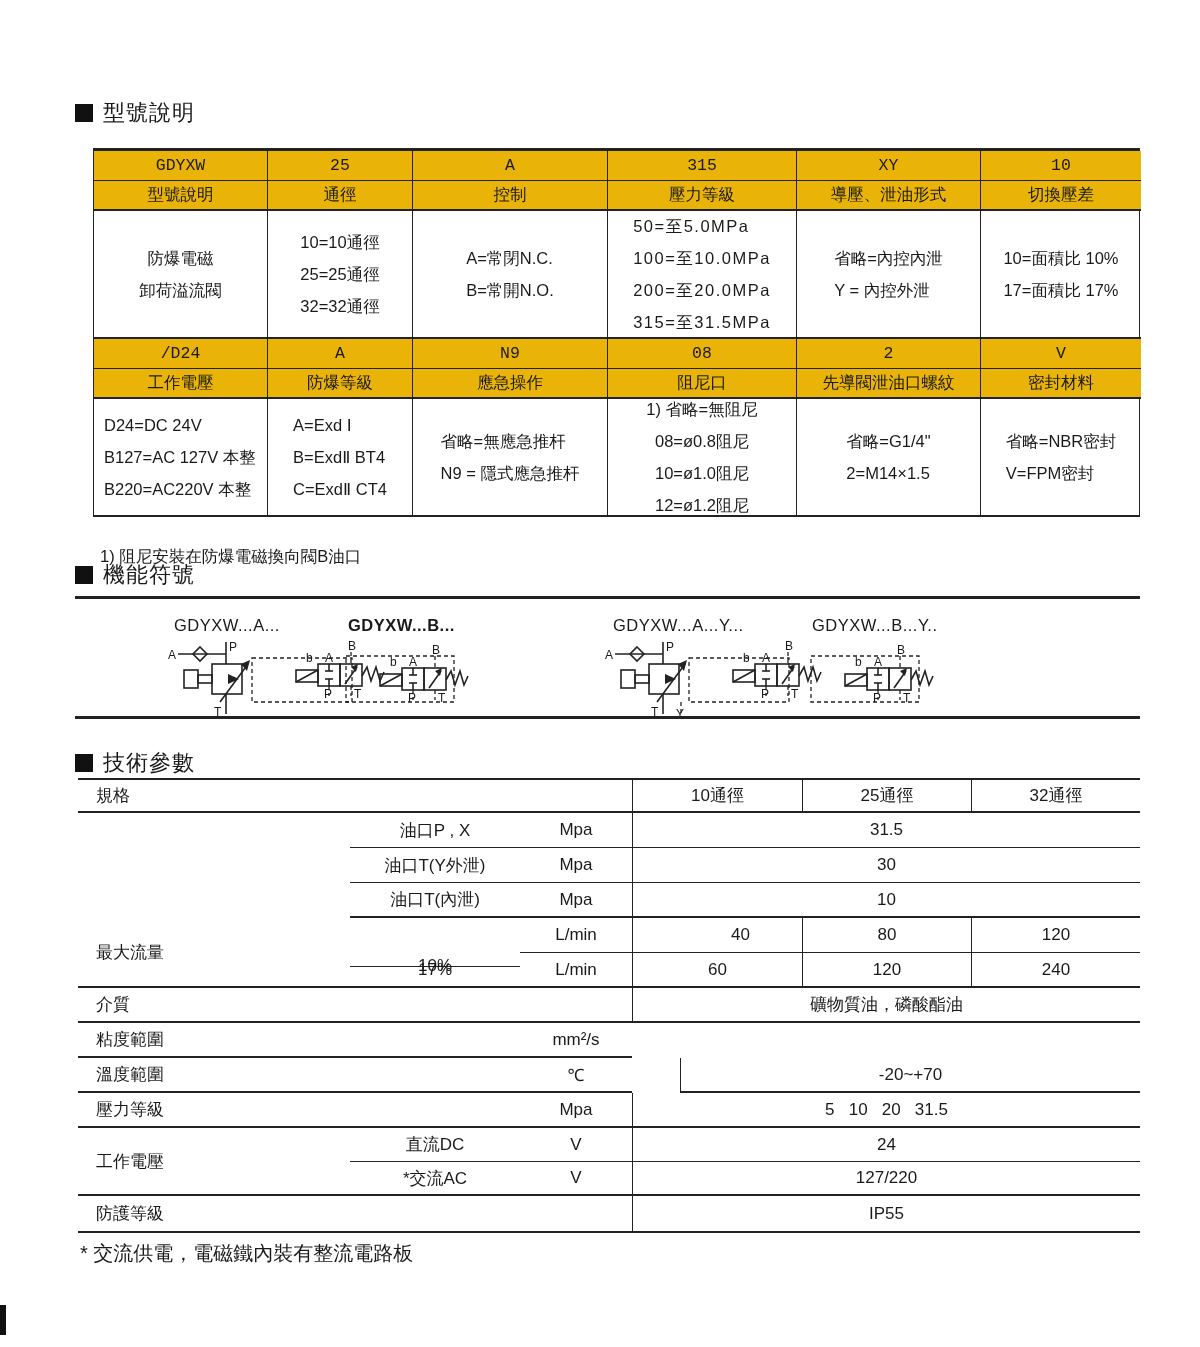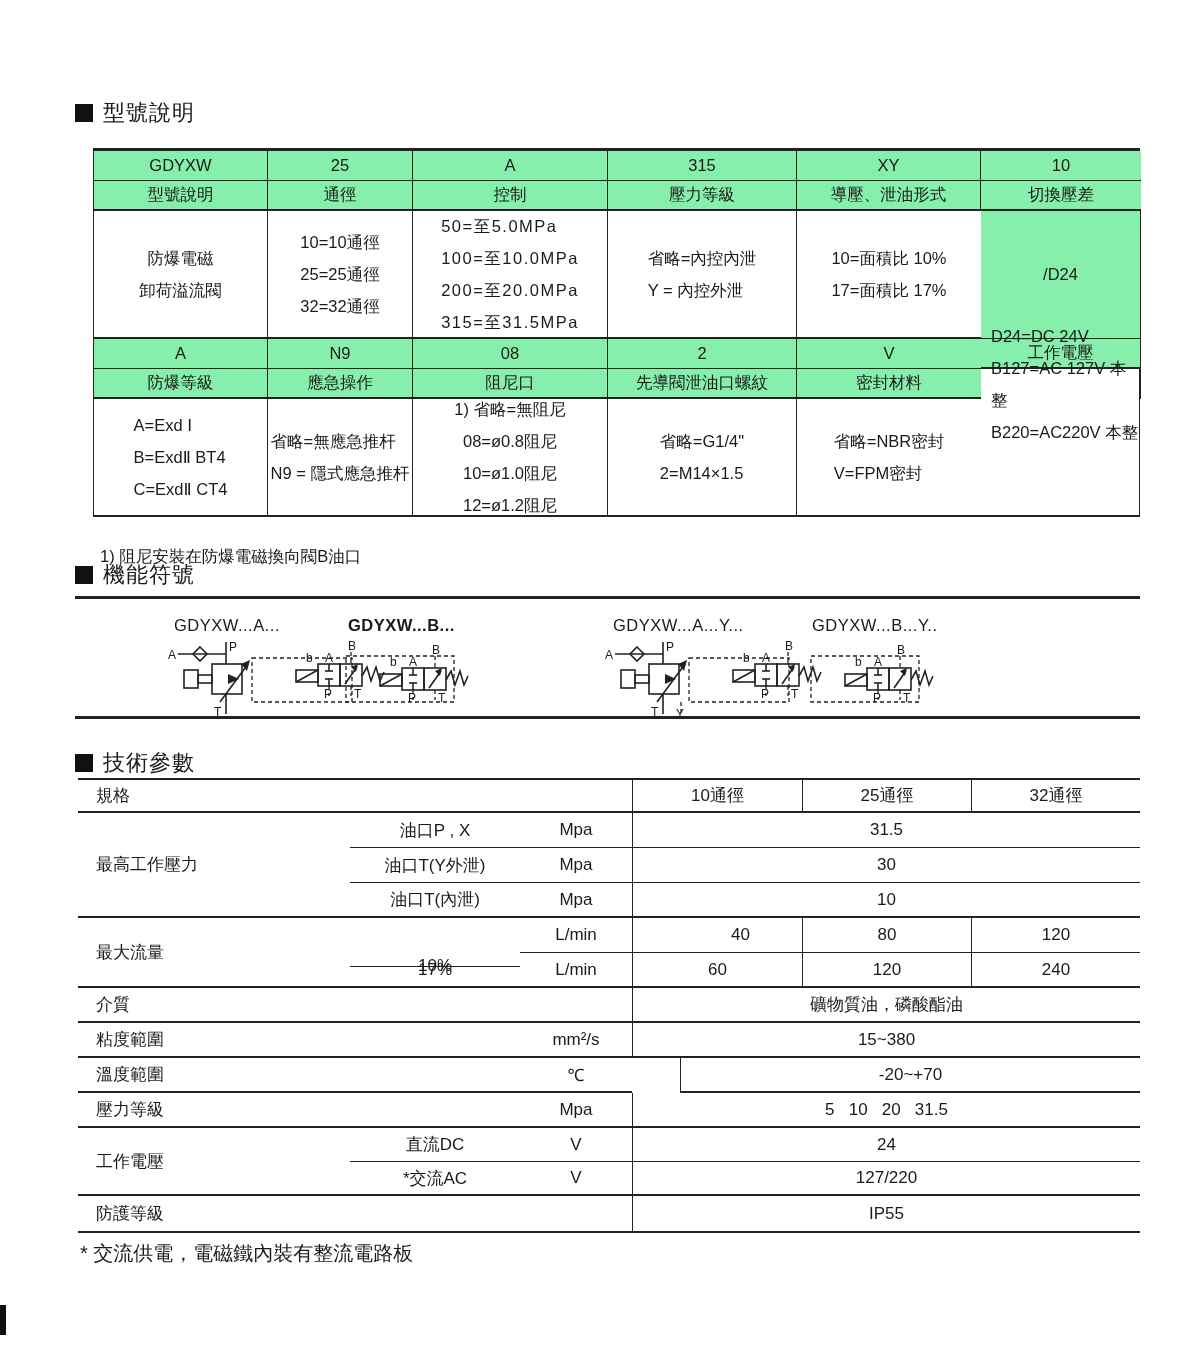"GDYXW" .gray { background: #86efac -> #eab308; font-family: none -> Liberation Mono, monospace }
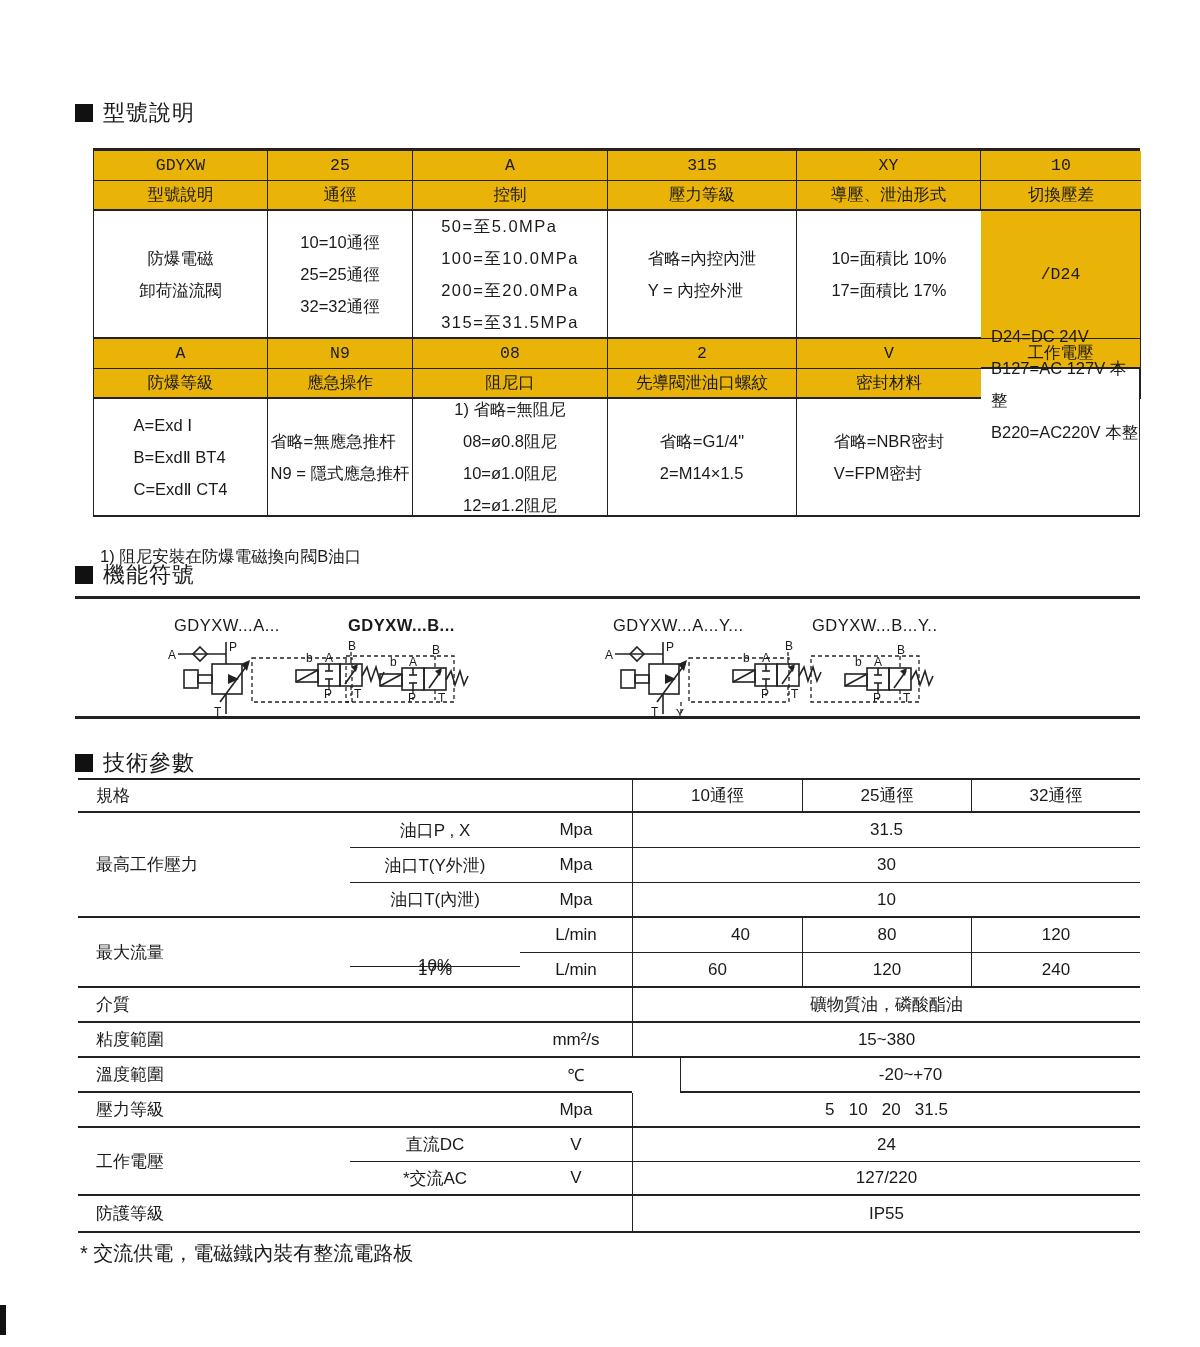"A=常閉N.C." div.mc { html: none -> <div> <span>A=常閉N.C. B=常開N.O.</span> </div> }
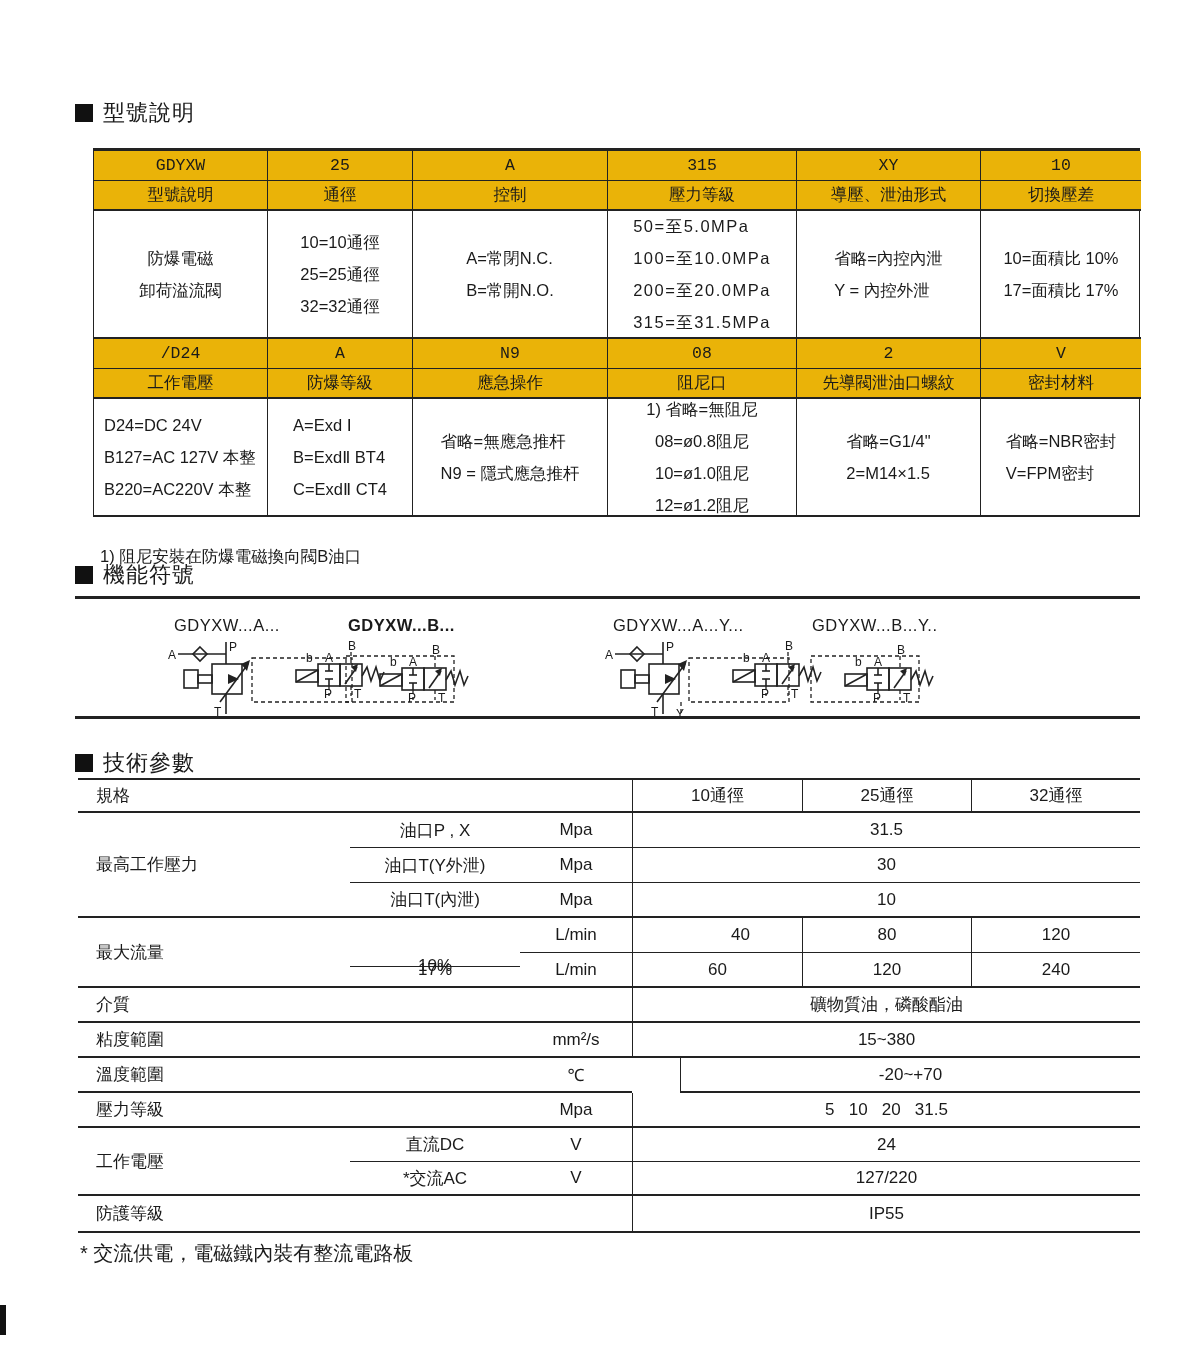"最高工作壓力" div.pc { html: <div>最高工作壓力</div> -> none }
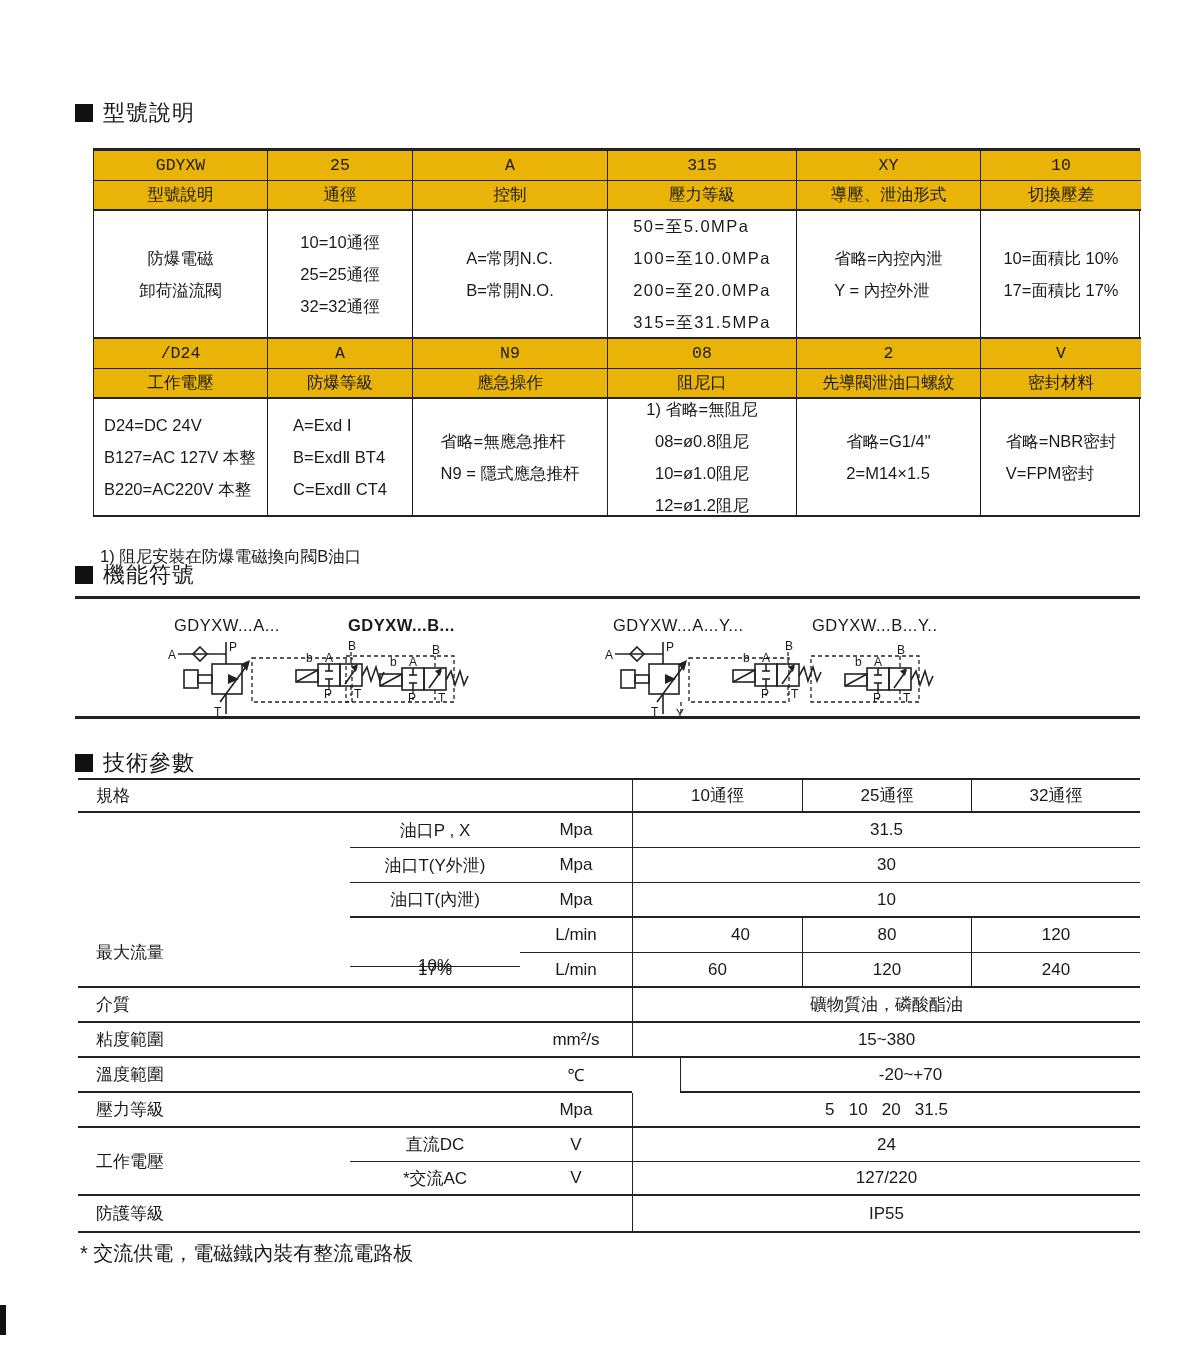"15~380" div.pc { html: <div>15~380</div> -> none }
